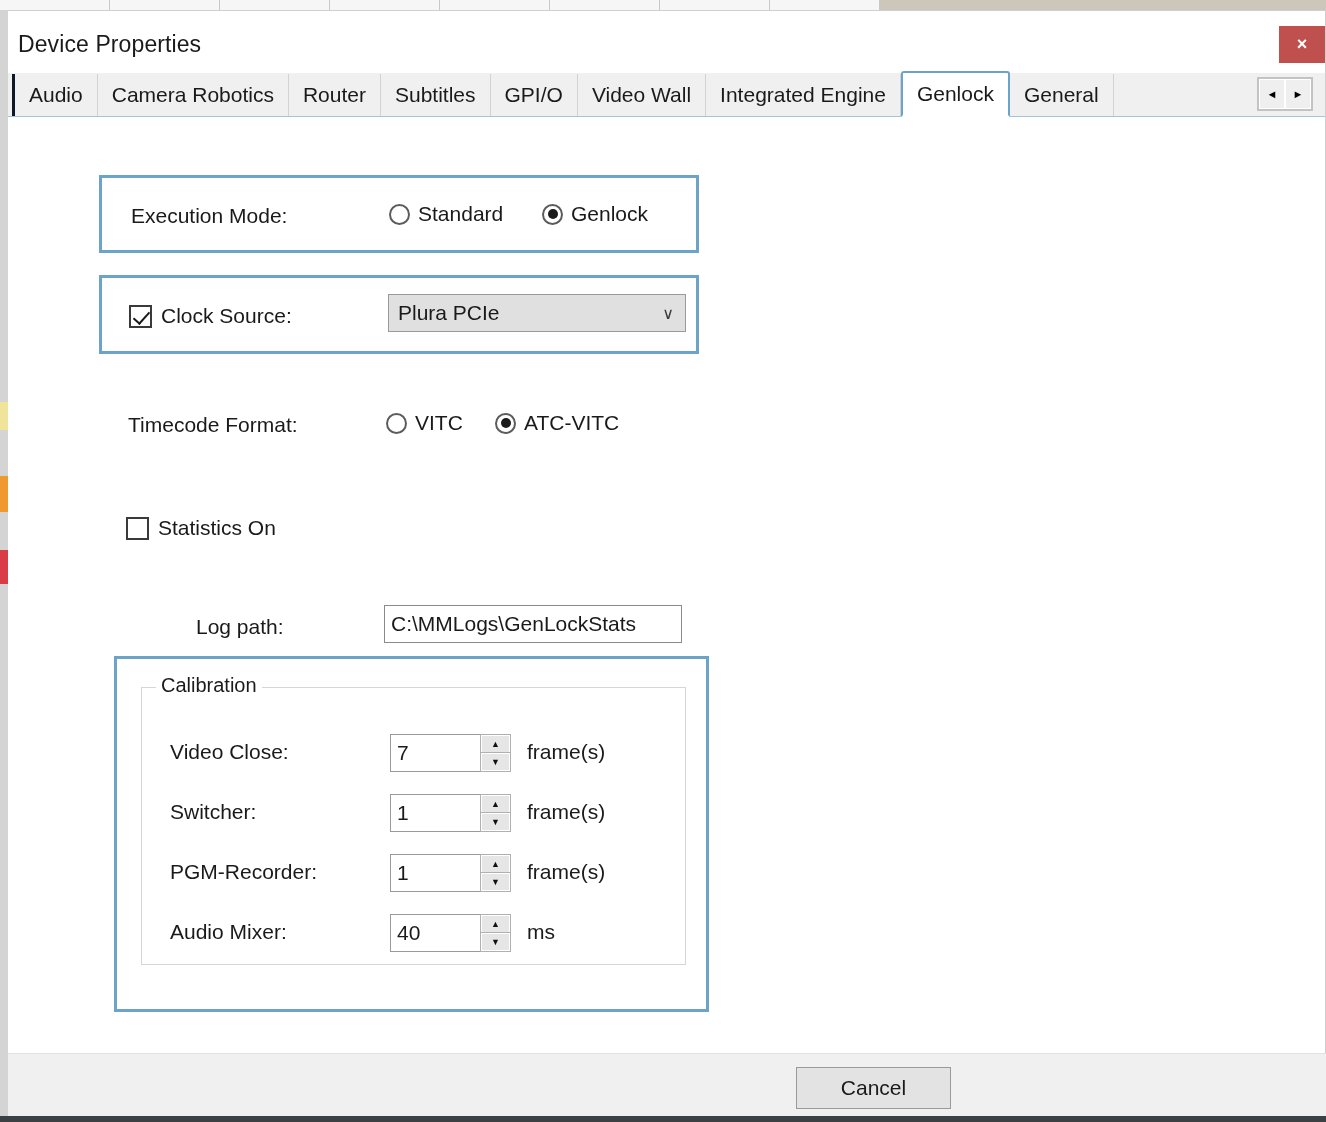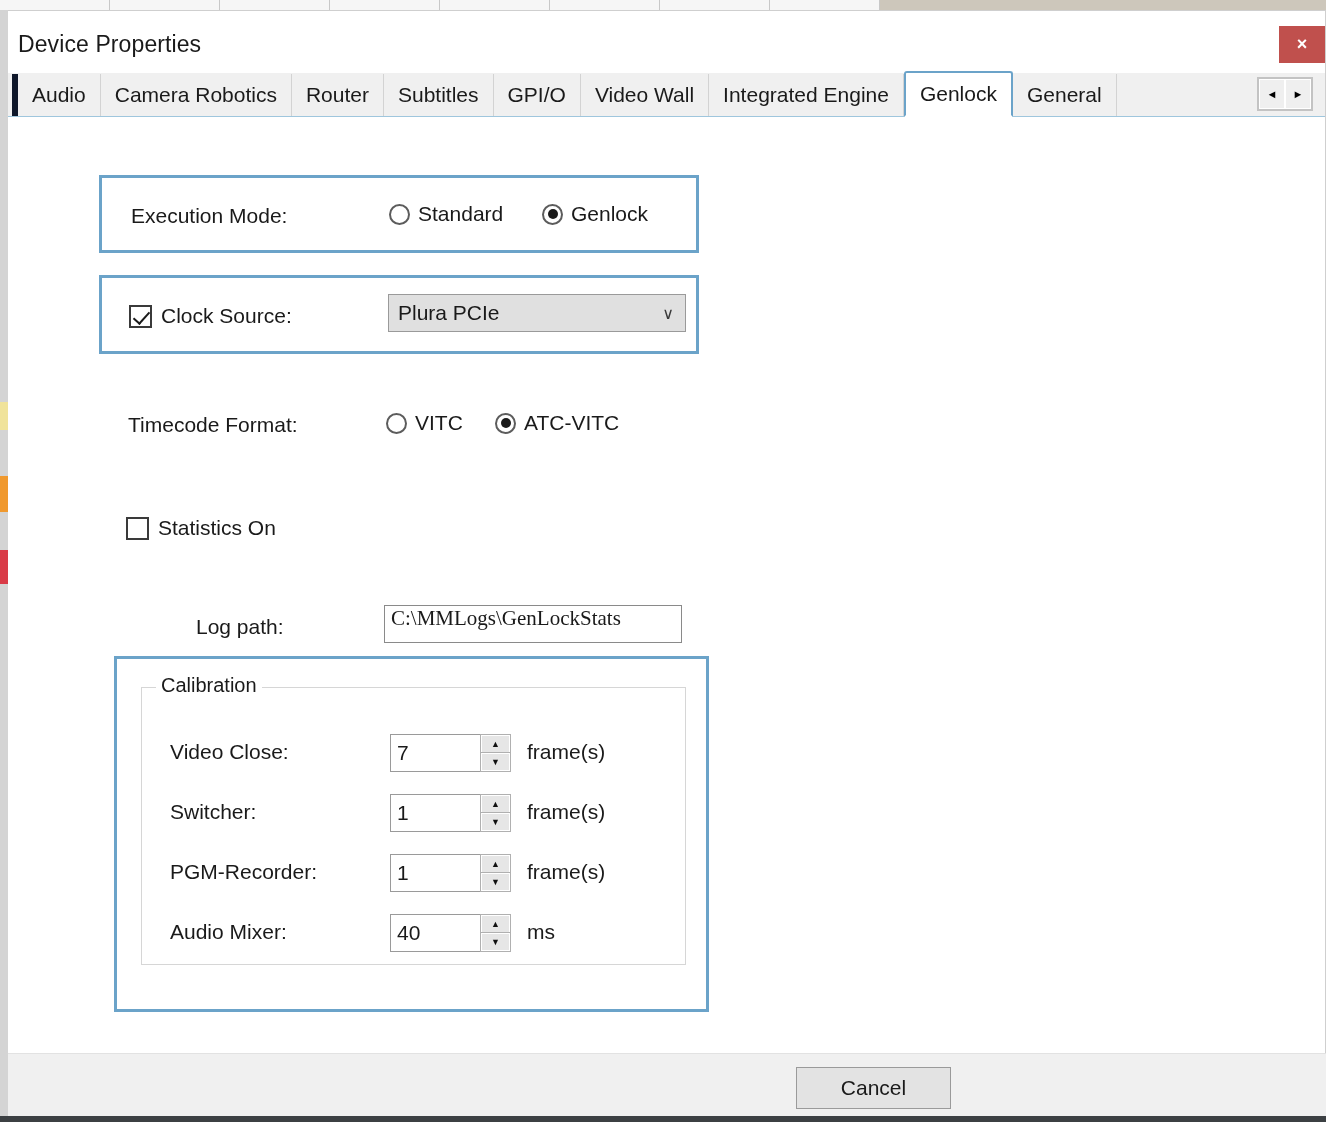"Audio" .tab.first { border-left: 6px solid #0f172a -> 3px solid #0f172a }
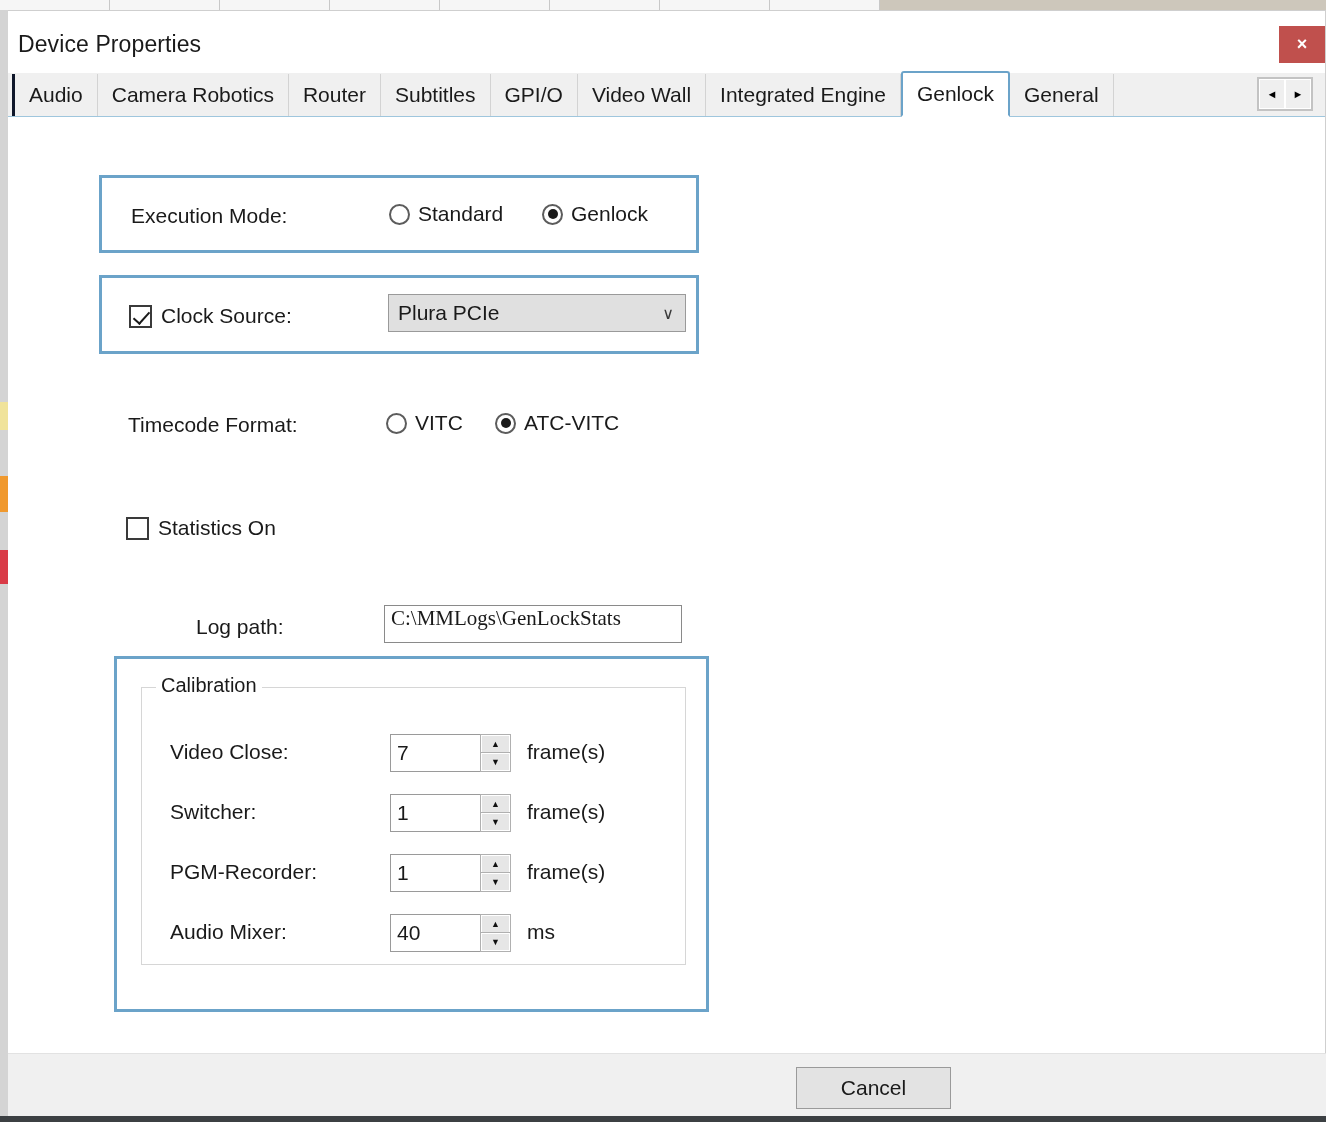"C:\MMLogs\GenLockStats" .textbox { align-items: flex-start -> center; font-family: Liberation Serif, serif -> none }
